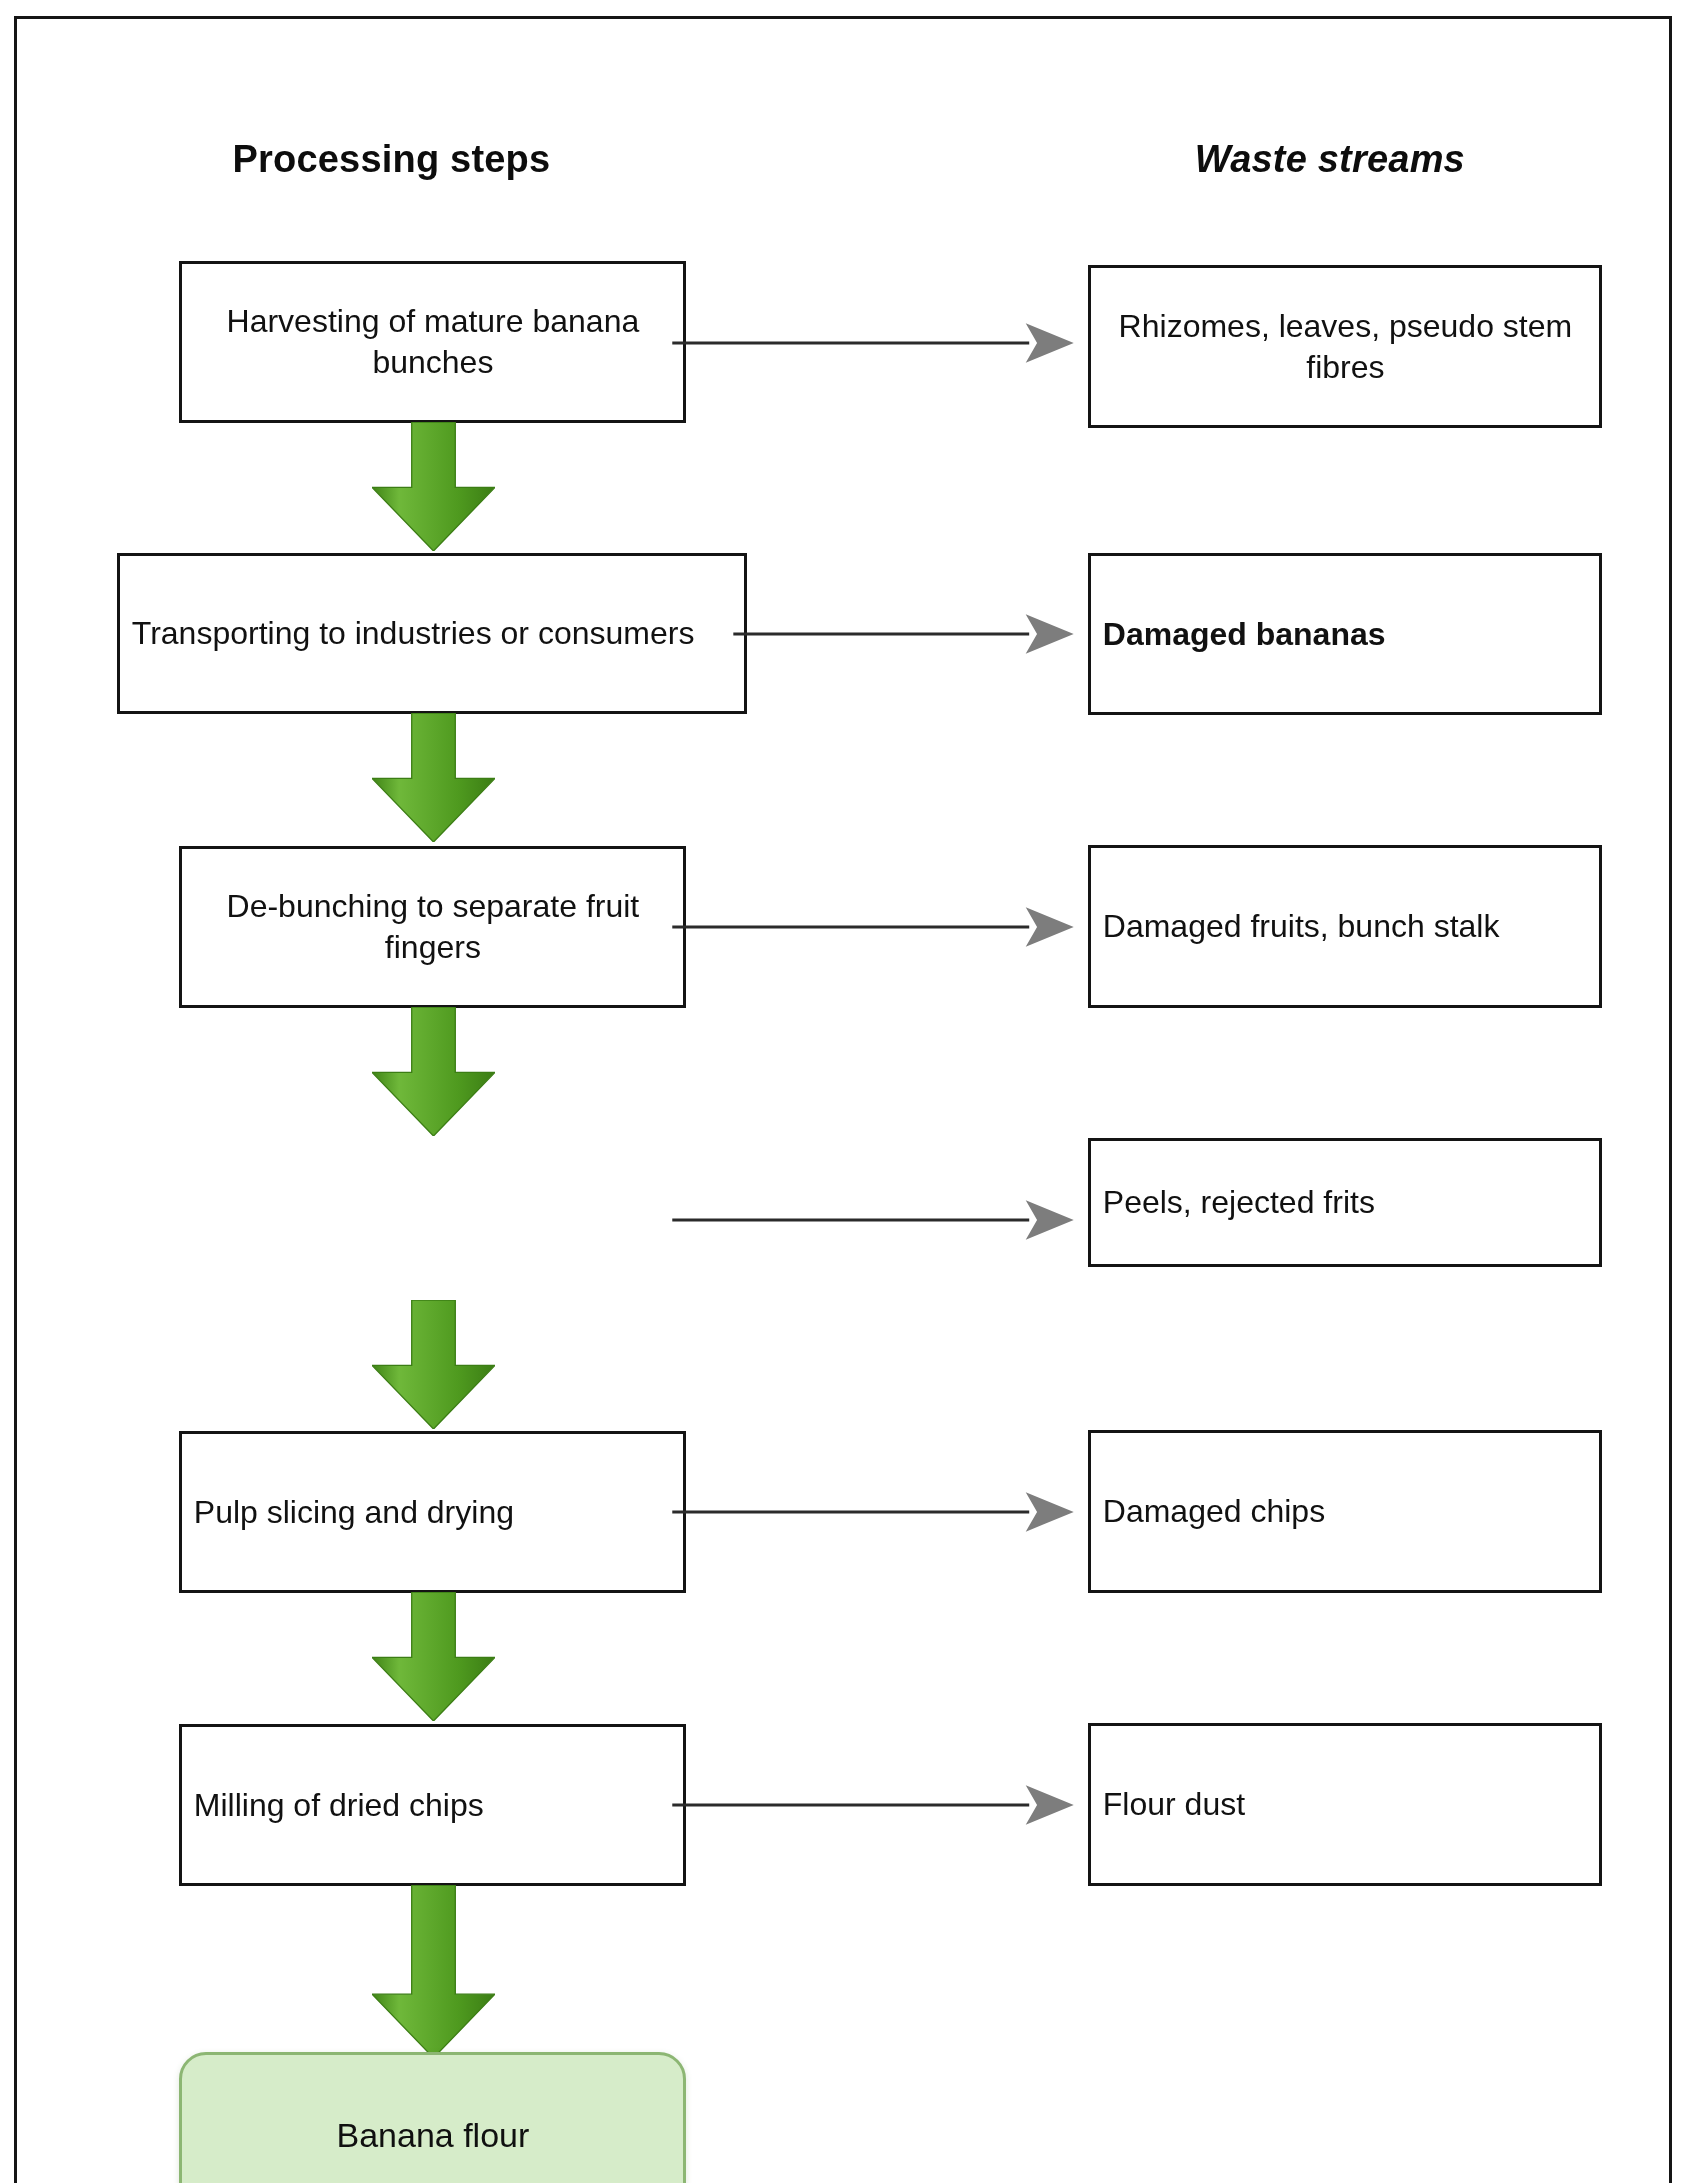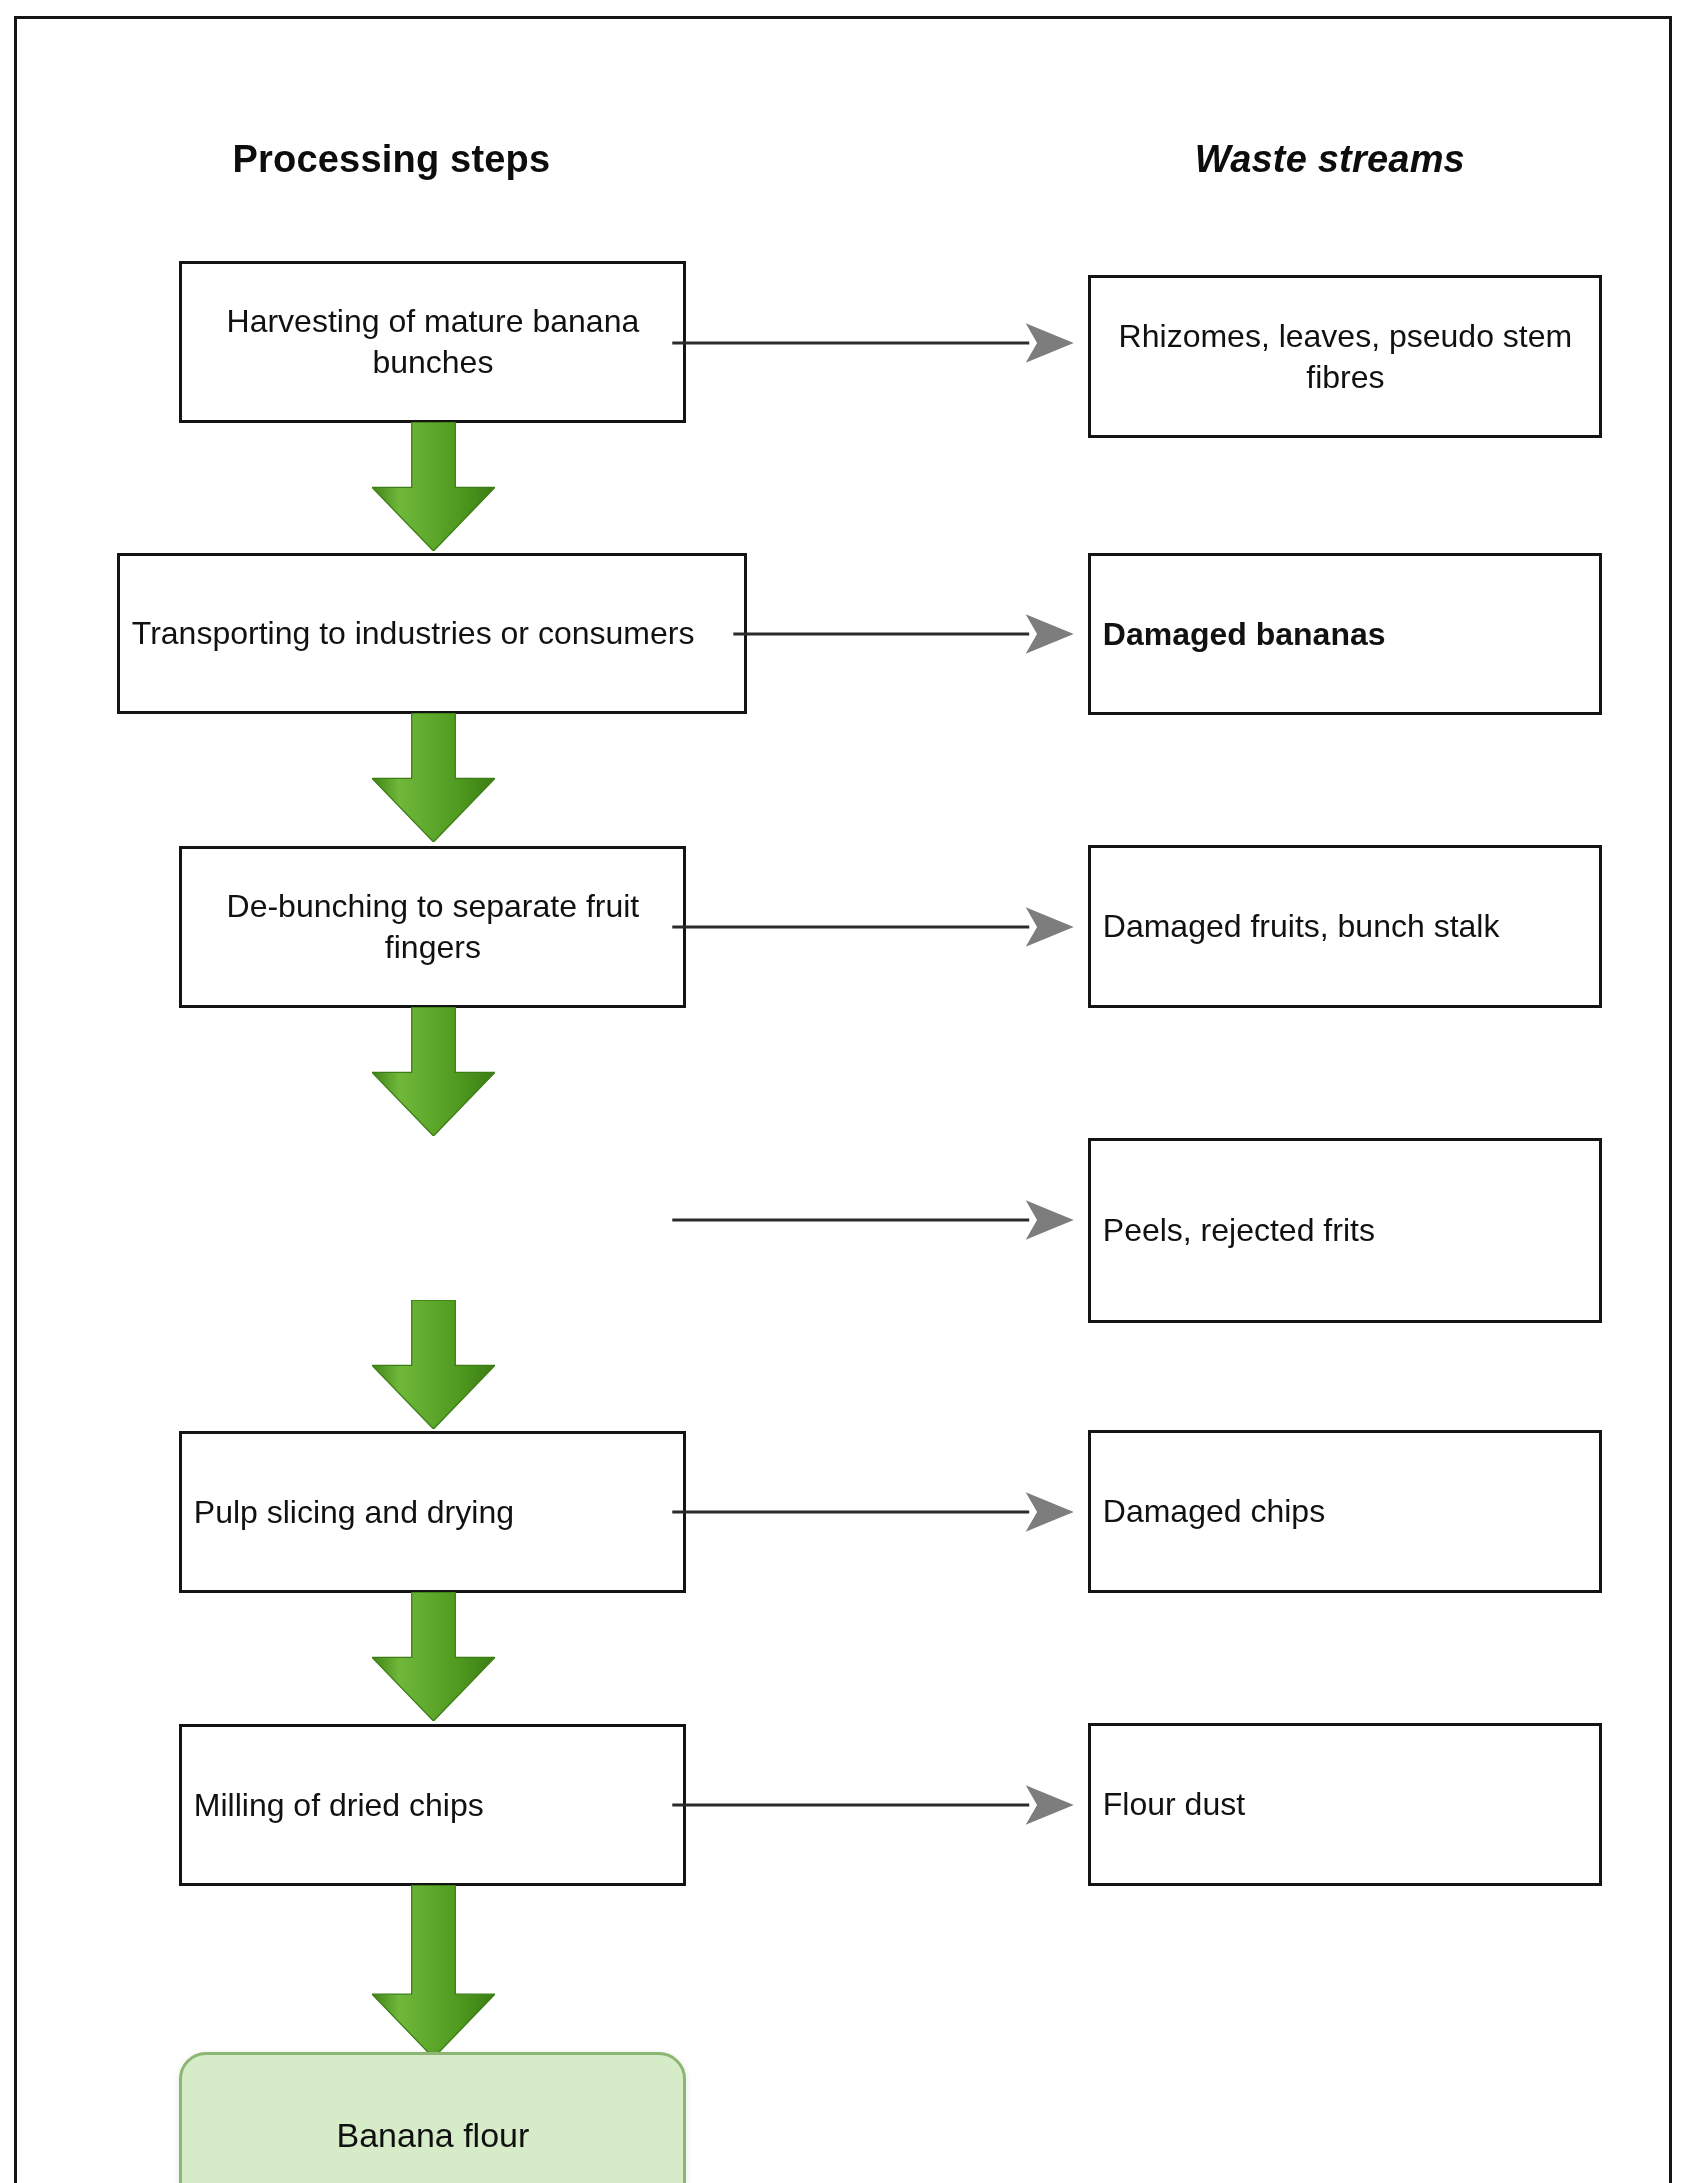"Rhizomes, leaves, pseudo stem fibres" div.wbox { top: 256px -> 246px }
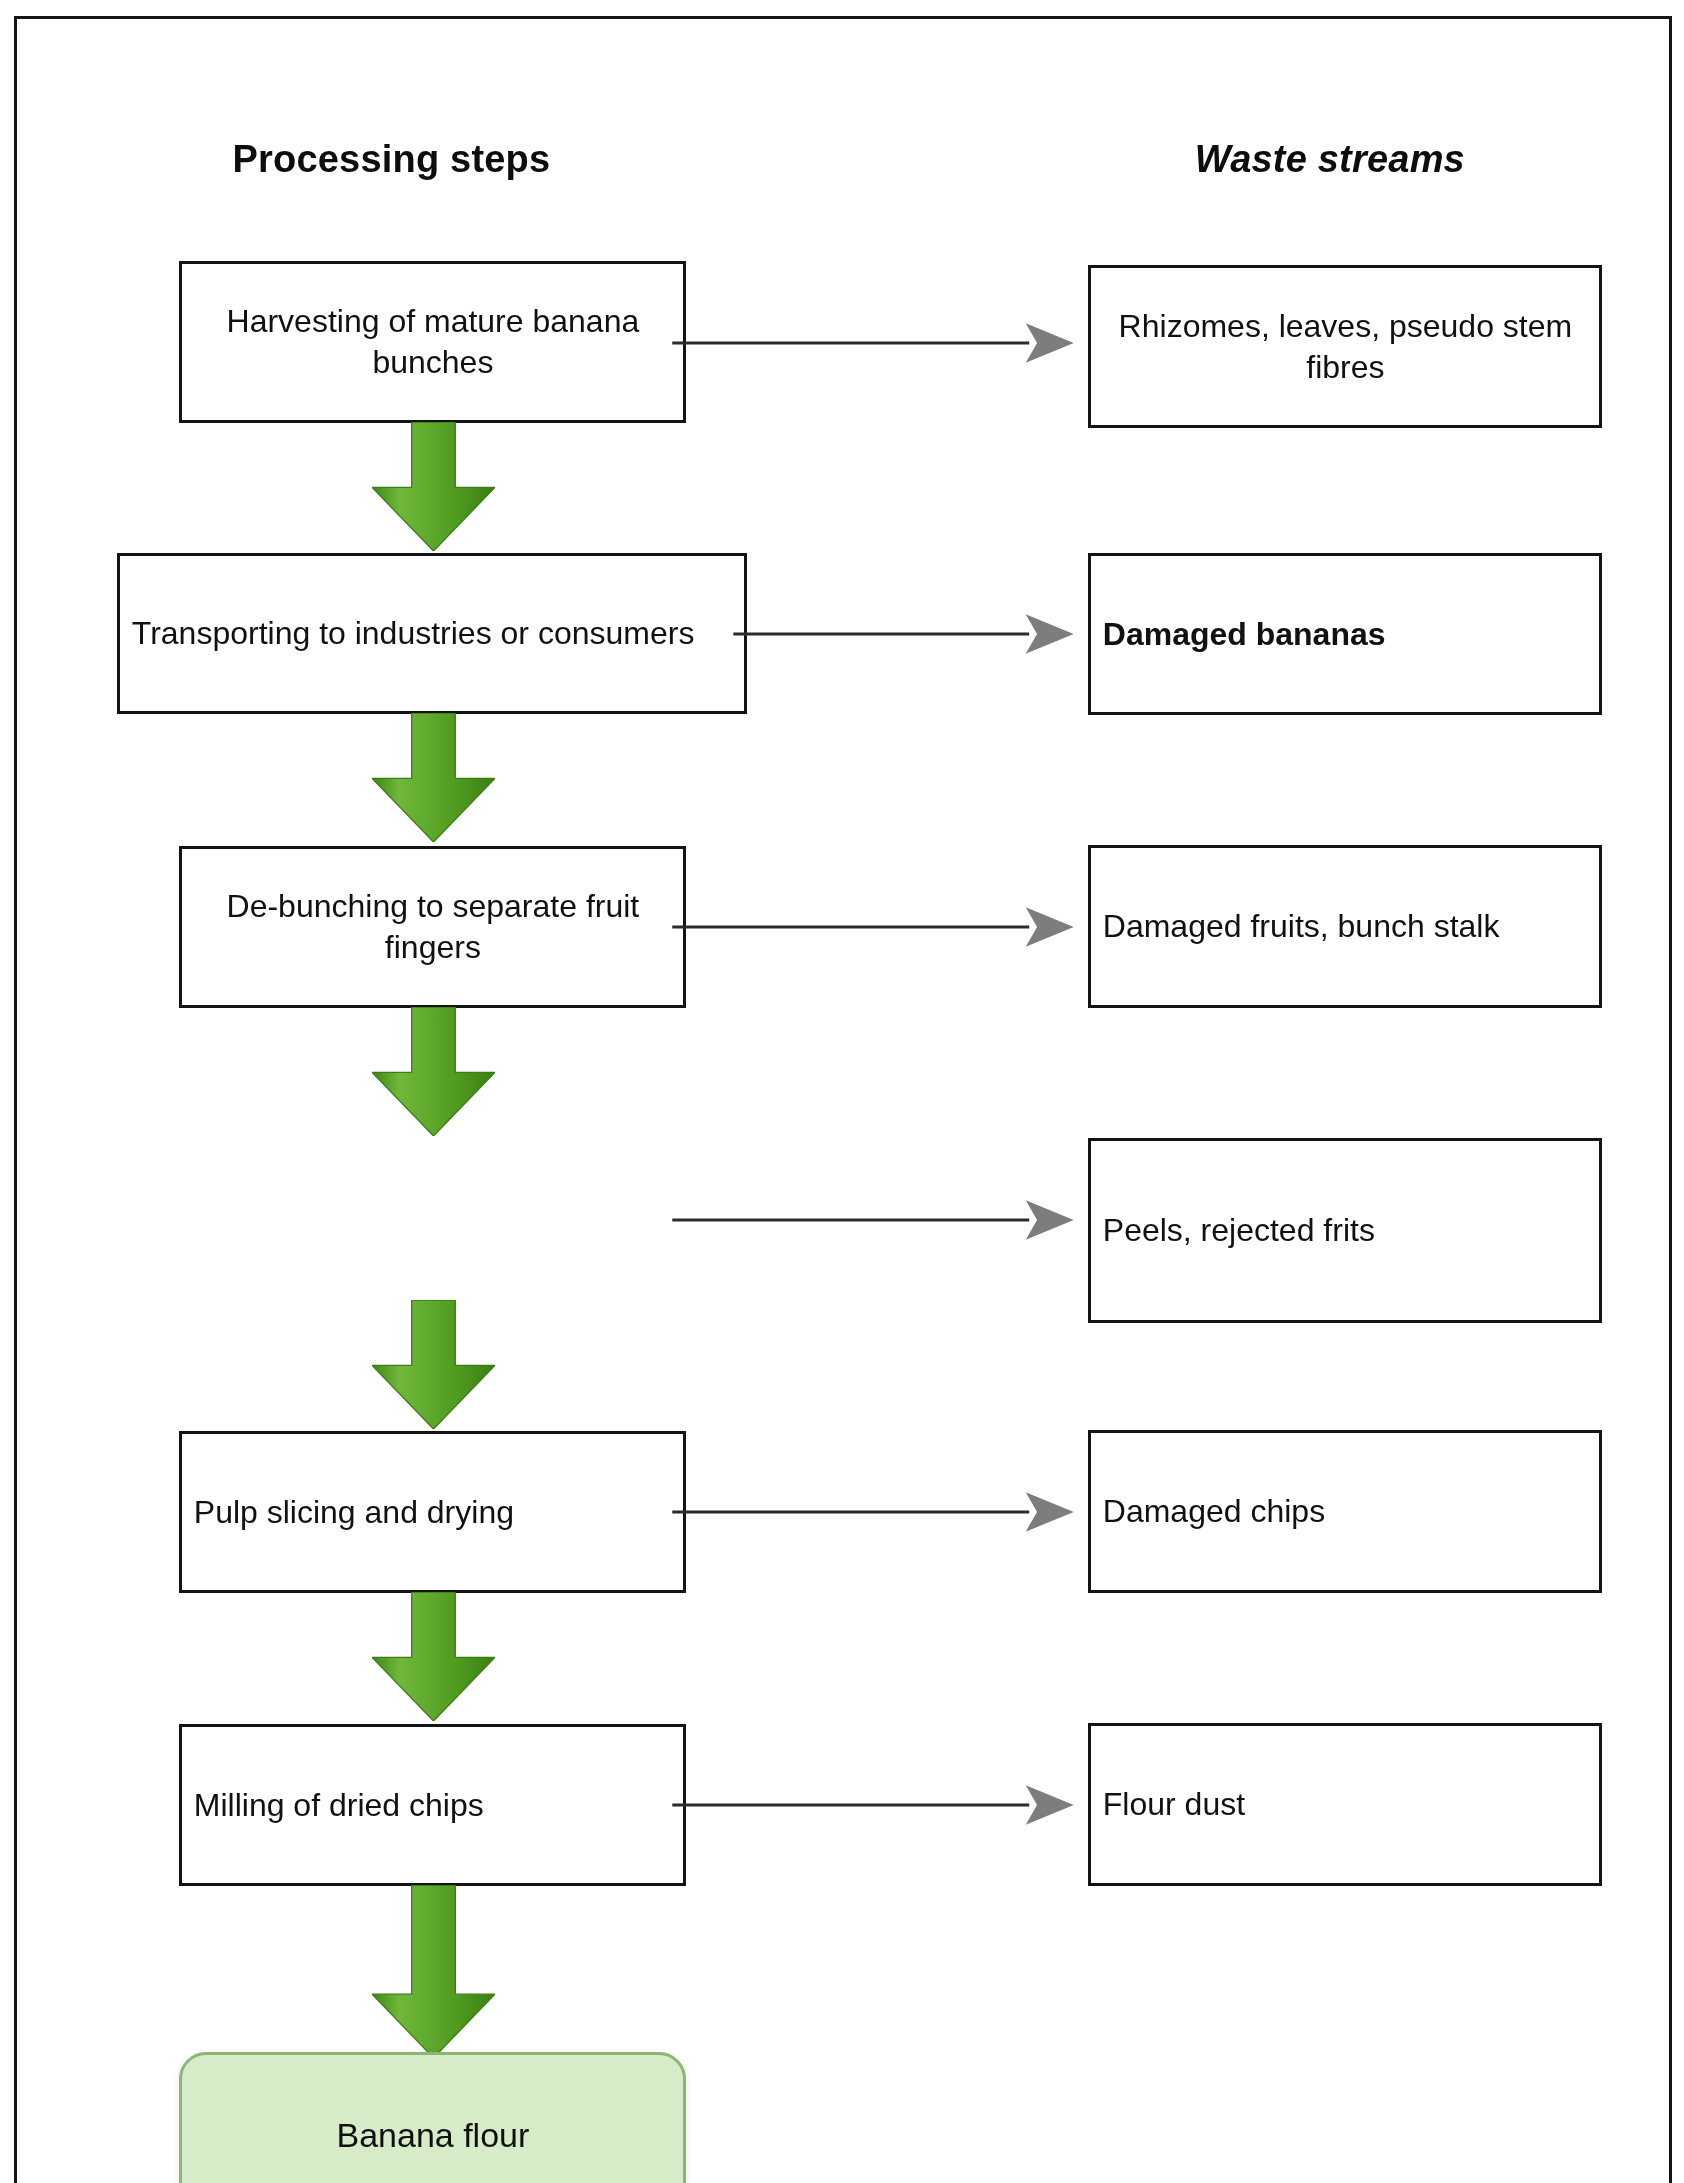"Peels, rejected frits" div.wbox { height: 185px -> 129px }
